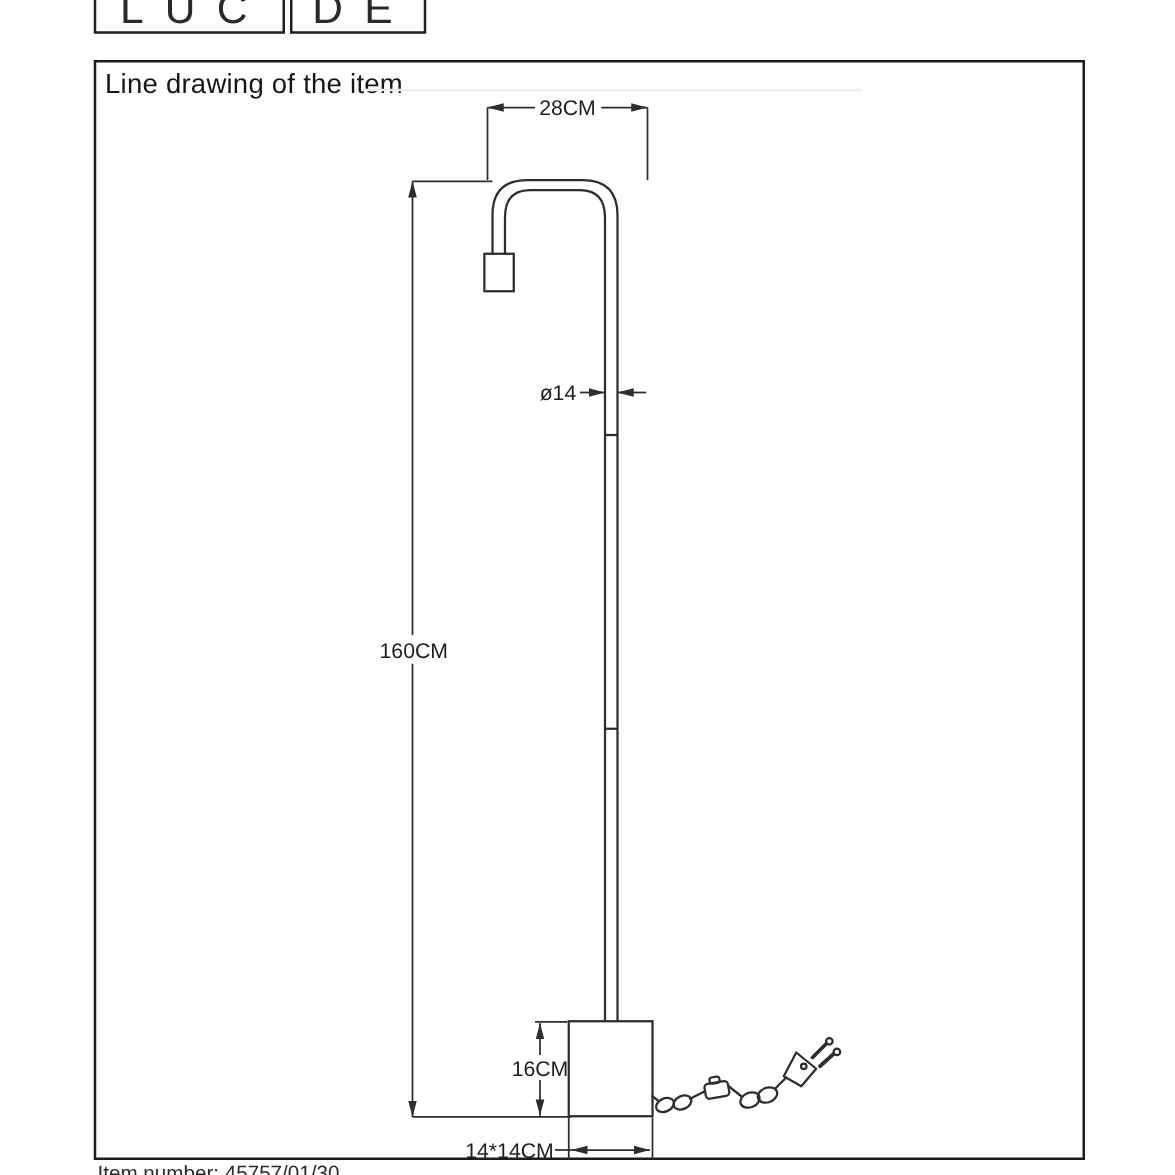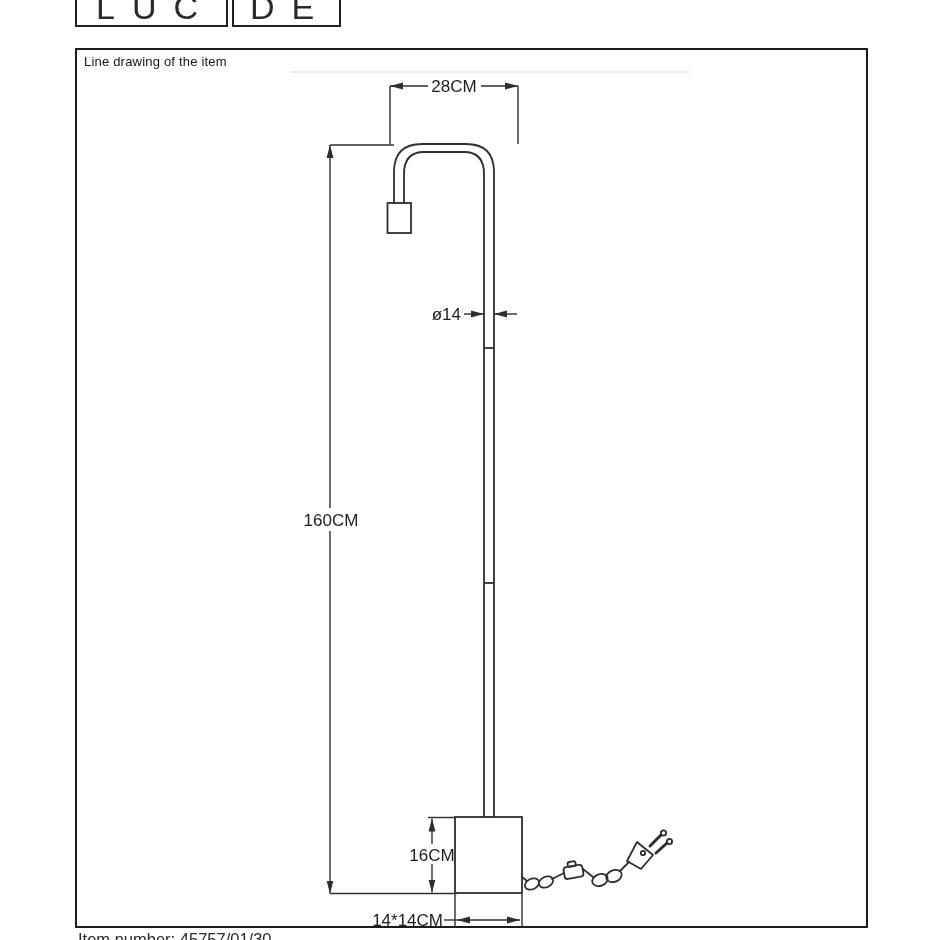"Line drawing of the item" .panel-title { font-size: 13px -> 22px }
